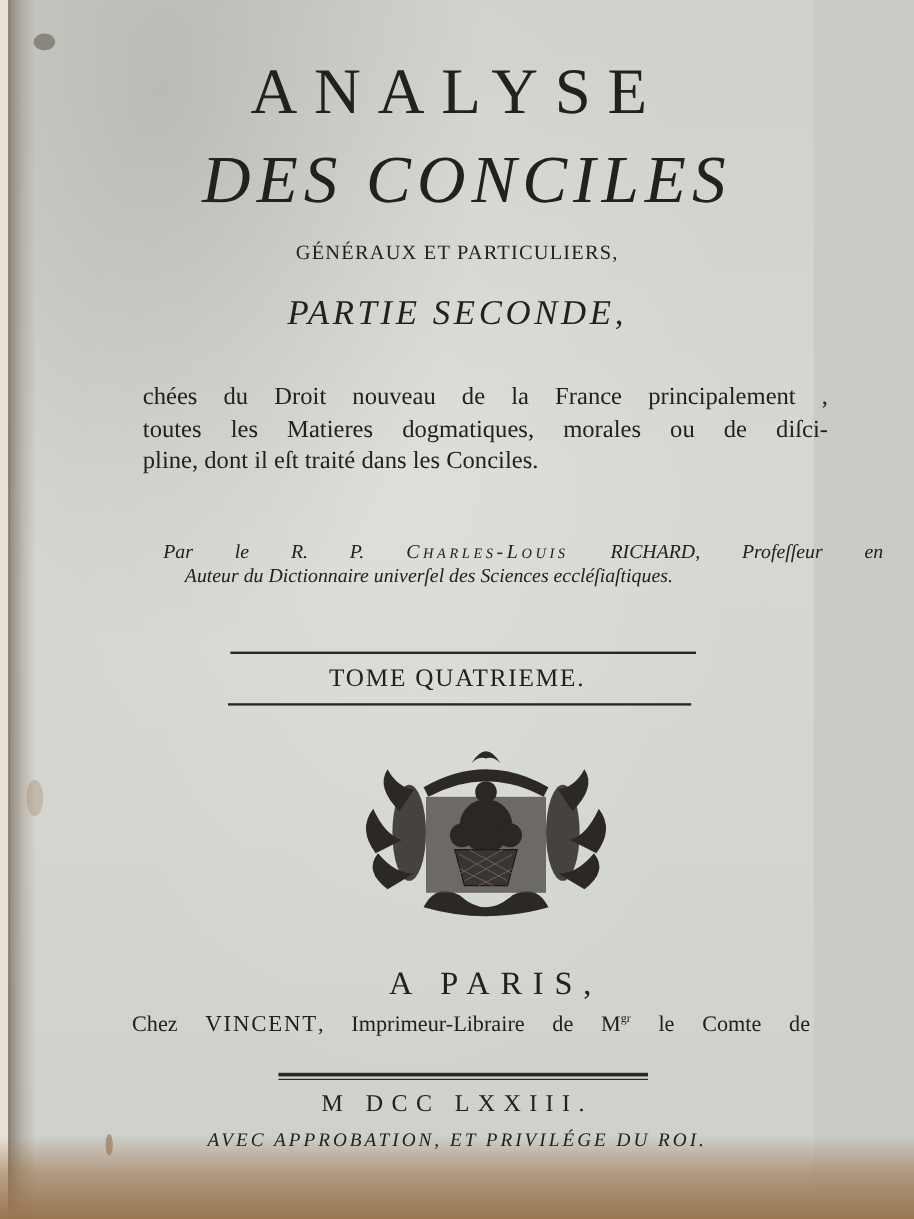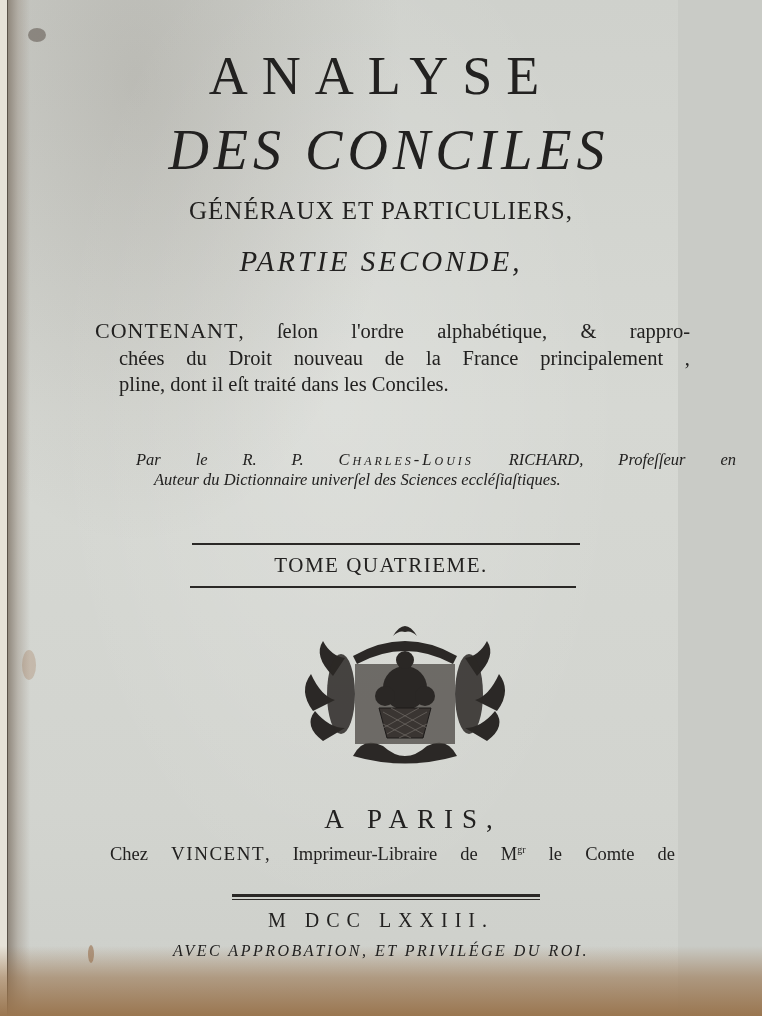"GÉNÉRAUX ET PARTICULIERS," .title3 { font-size: 25px -> 17px }
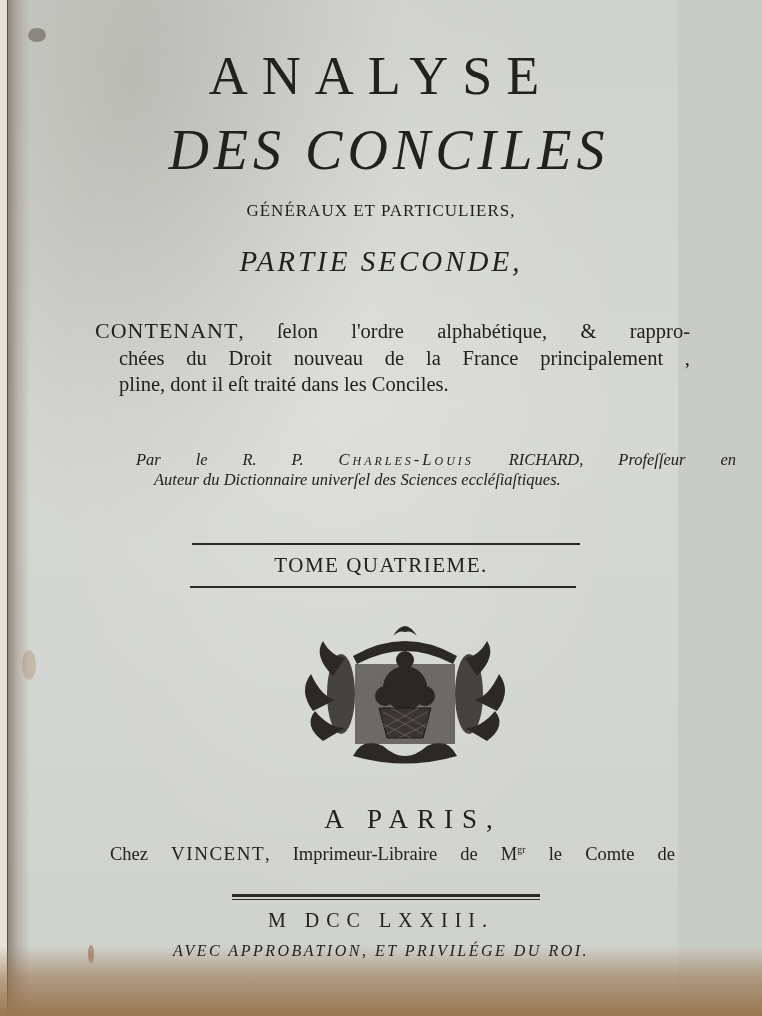"CONTENANT, ſelon l'ordre alphabétique, &" span.l { html: <span><span>CONTENANT</span><span>, ſelon l'ordre alphabétique, &amp; rappro-</span></span> -> none }
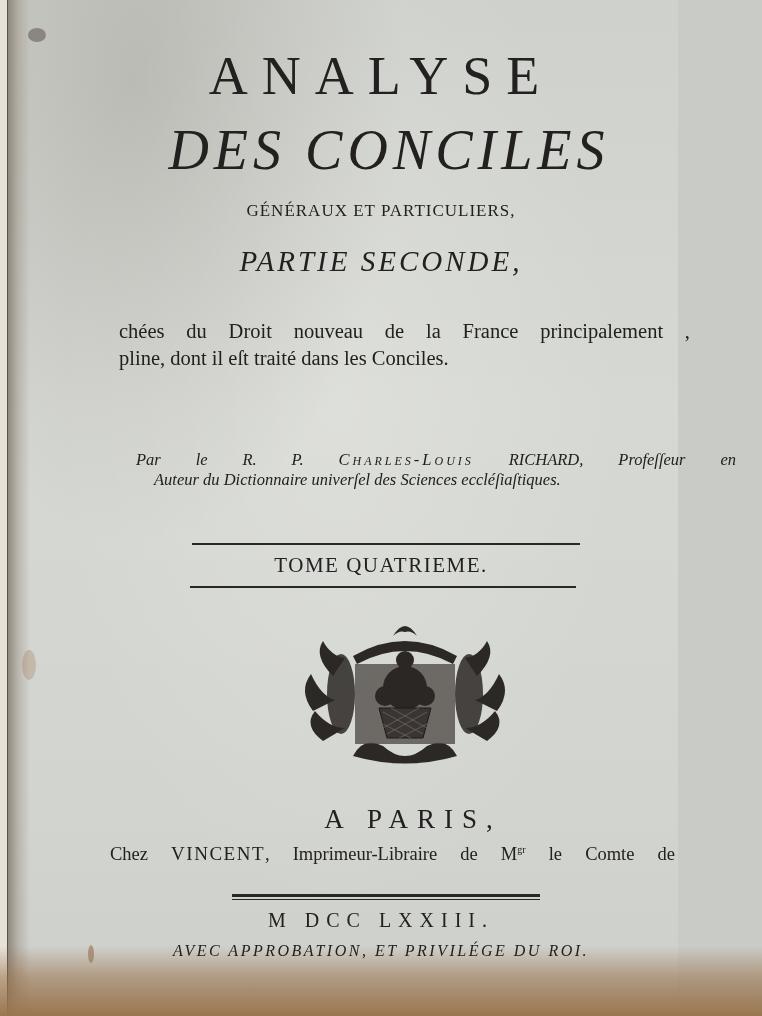"toutes les Matieres dogmatiques, morales" span.l { html: none -> <span>toutes les Matieres dogmatiques, morales ou de diſci-</span> }
